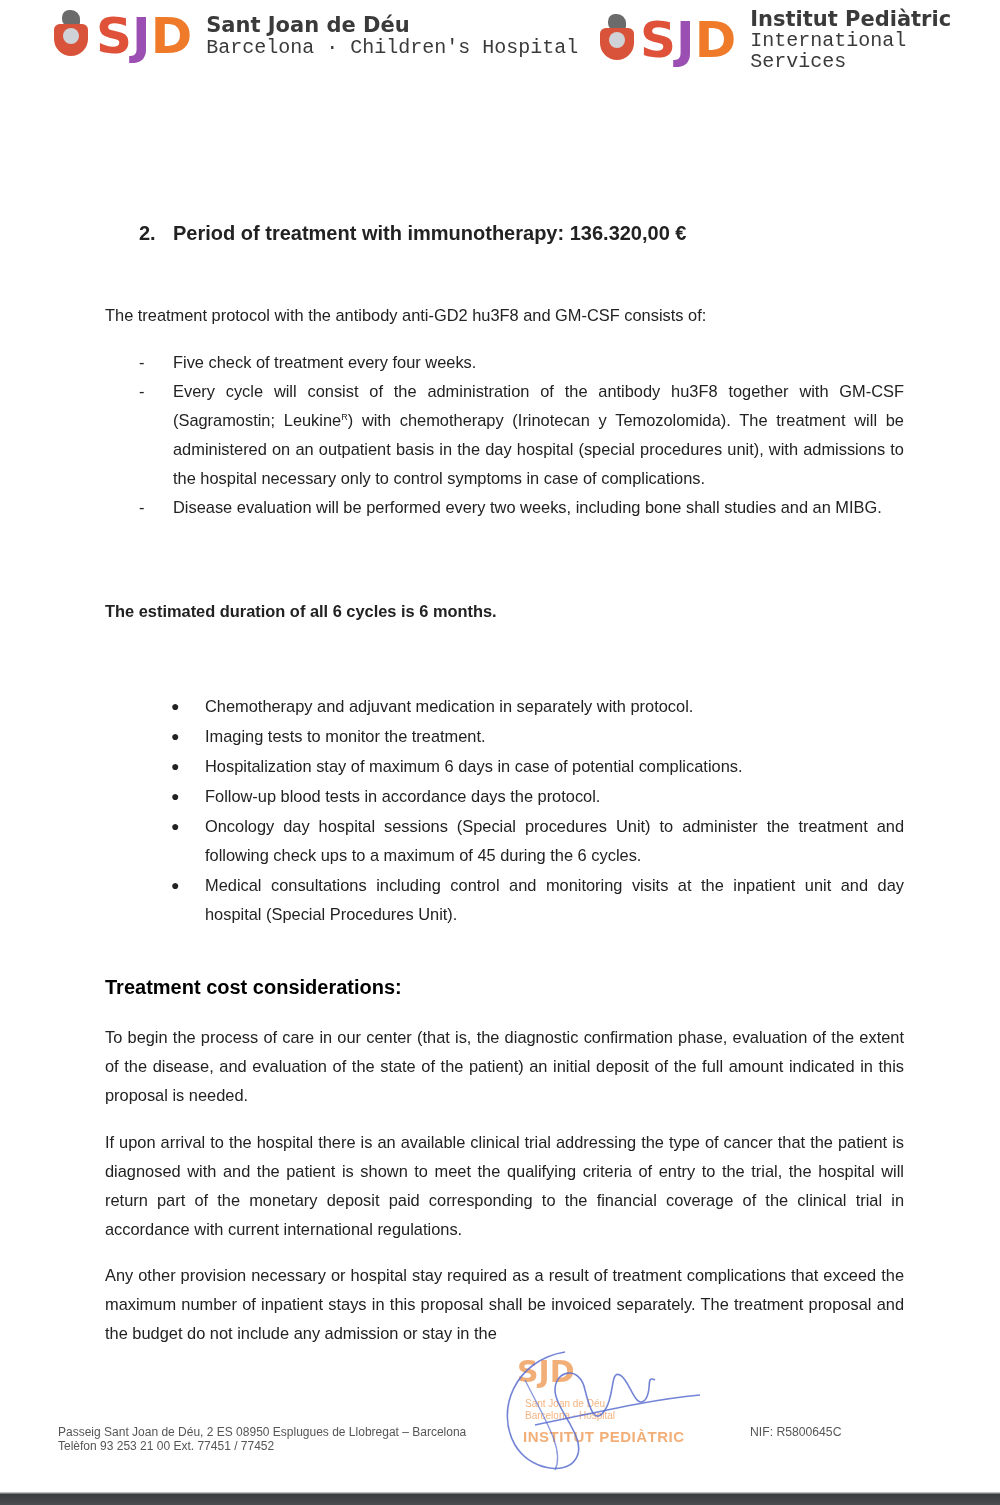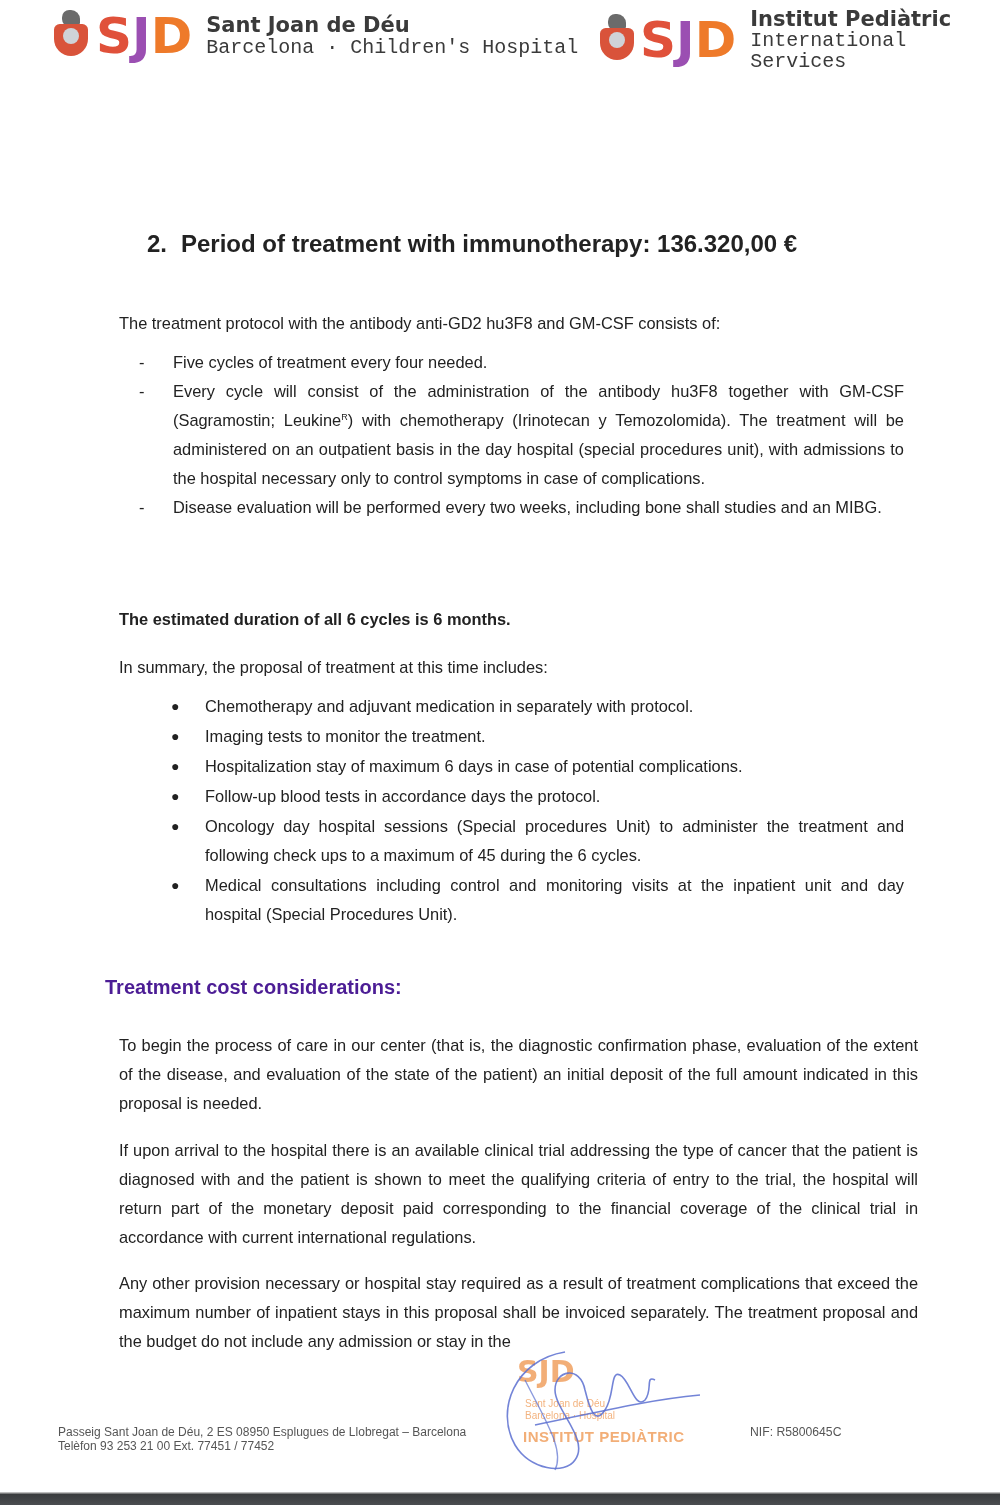"2. Period of treatment with" .h2 { font-size: 24px -> 20px; margin-left: 8px -> none; top: 230px -> 222px }
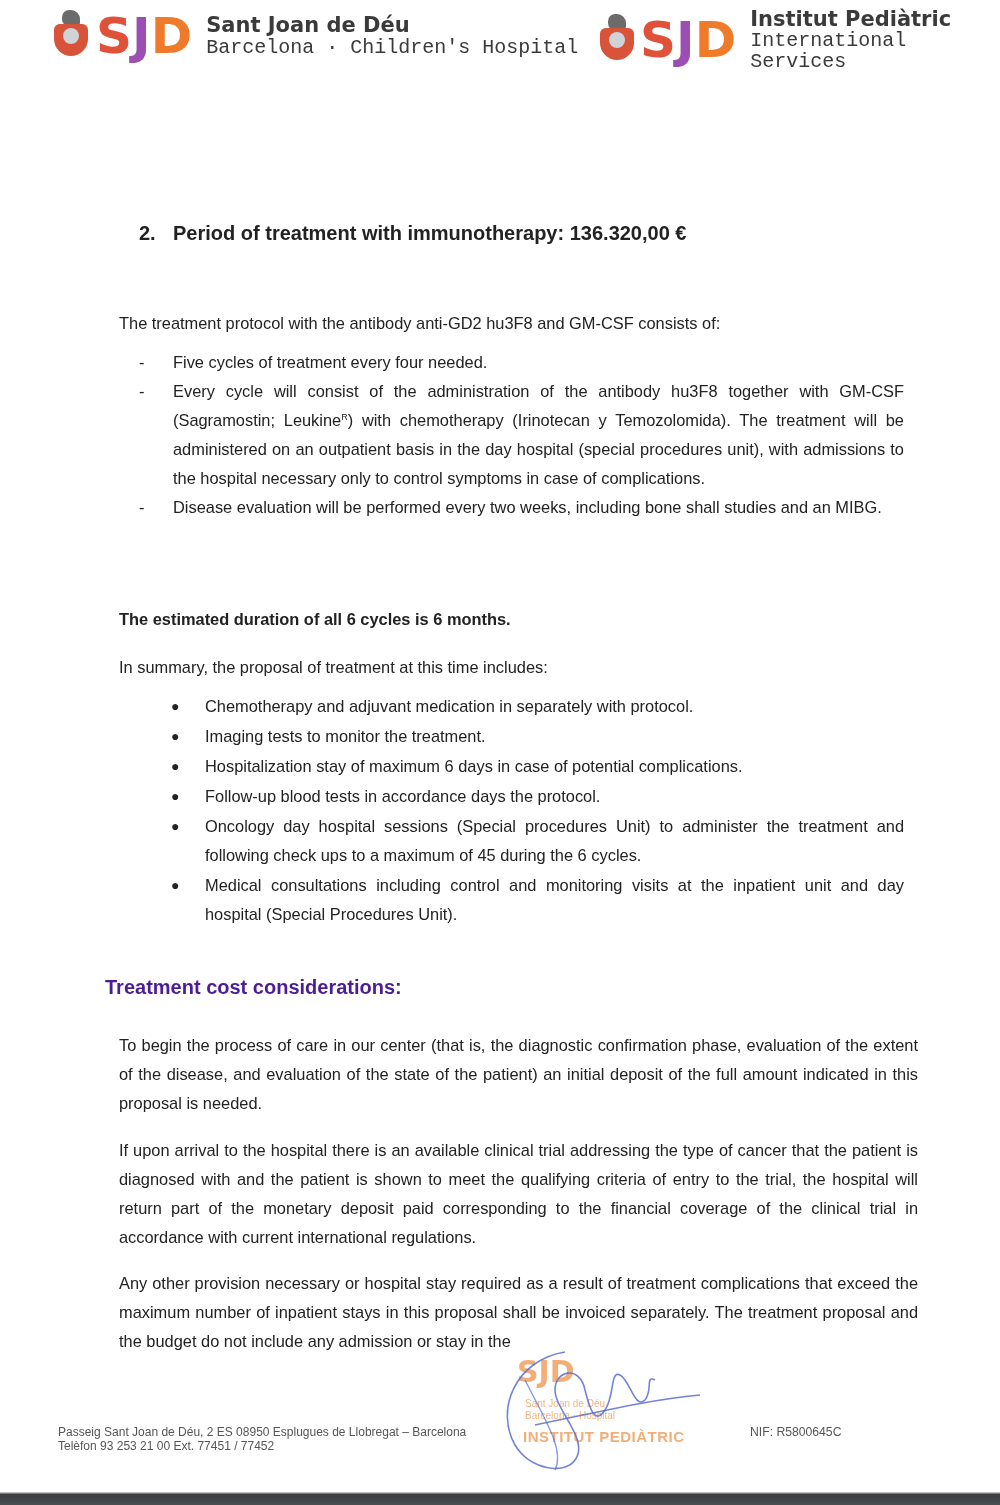"The treatment protocol with the" .p { left: 119px -> 105px; margin-top: 8px -> none }
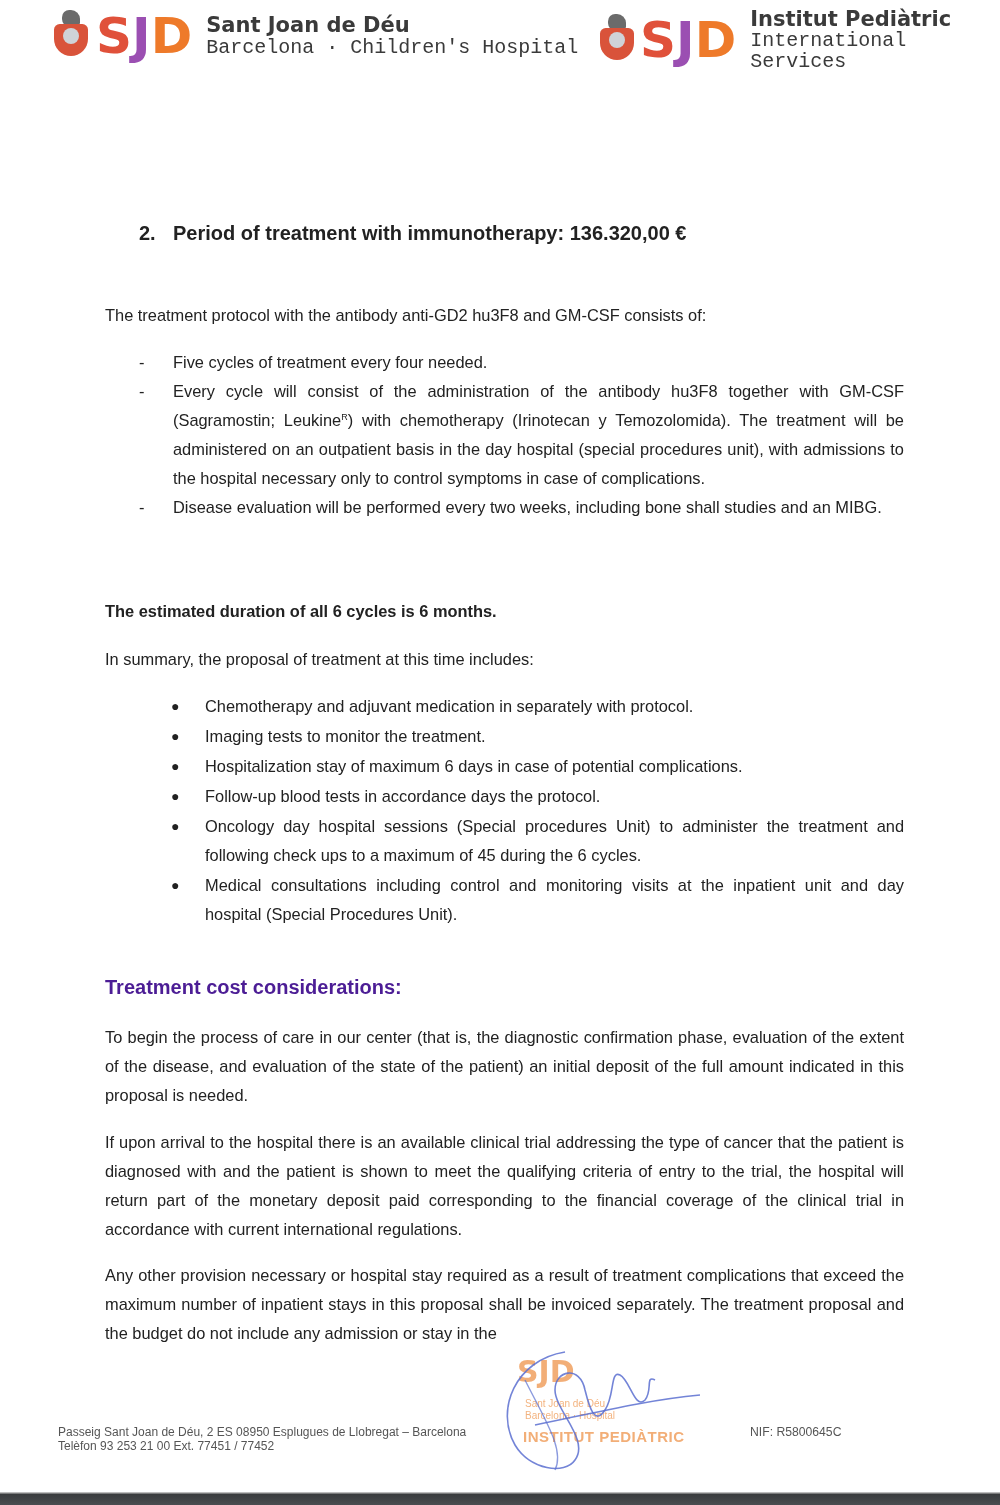"Five cycles of treatment every" span { text: cycles of treatment every four needed -> check of treatment every four weeks }
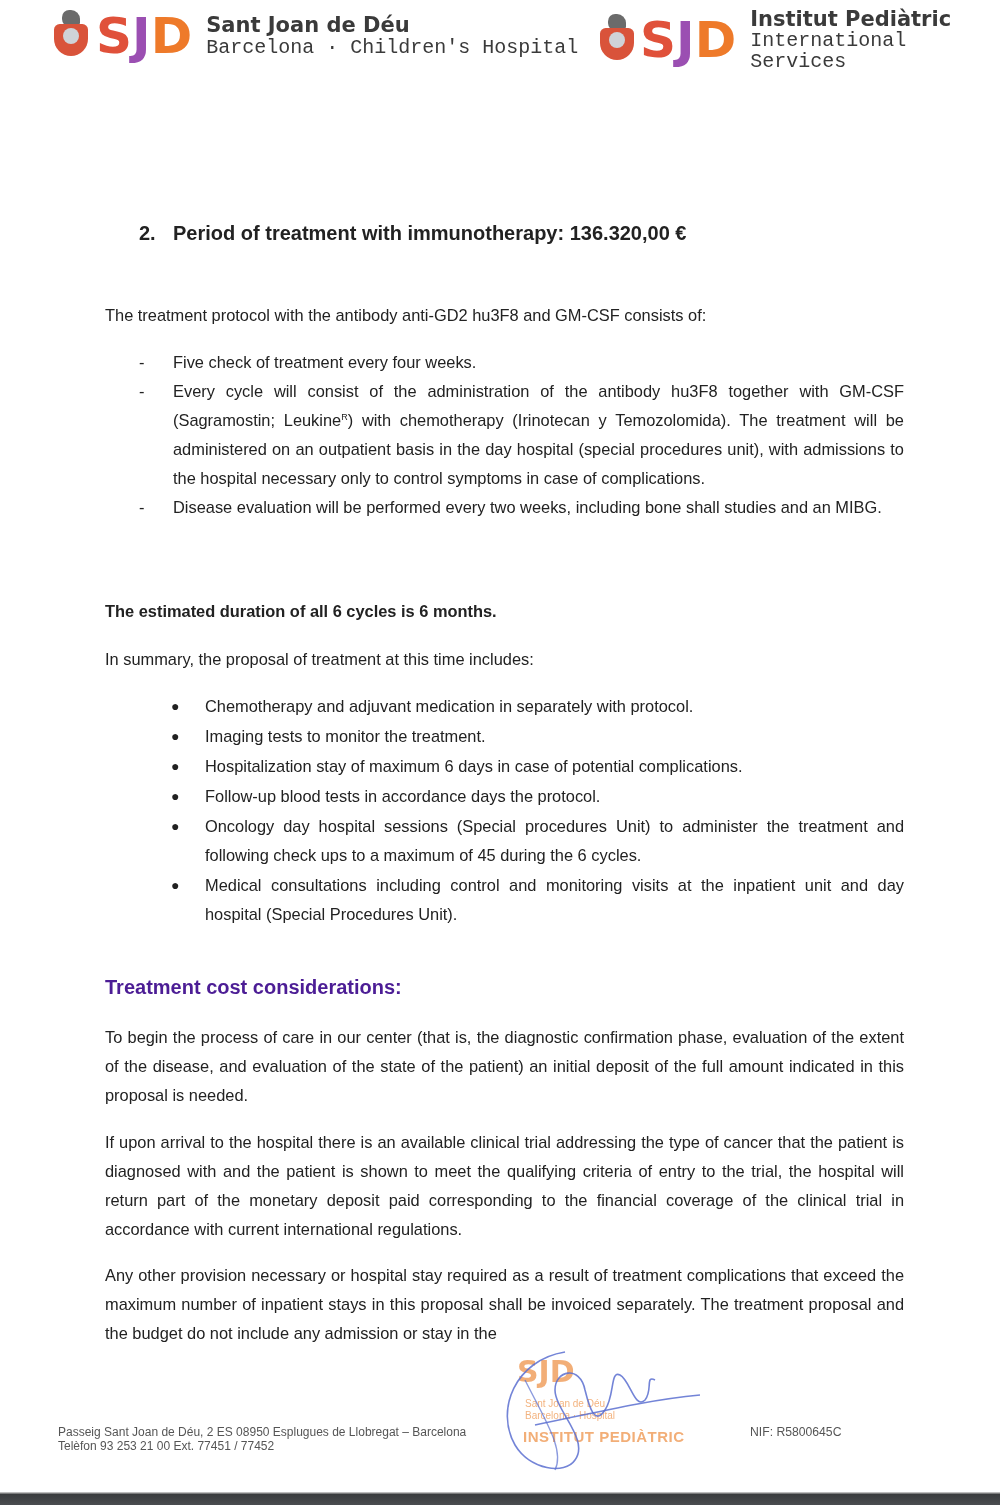"In summary, the proposal of" div.p { html: <div>In summary, the proposal of treatment at this time includes:</div> -> none }
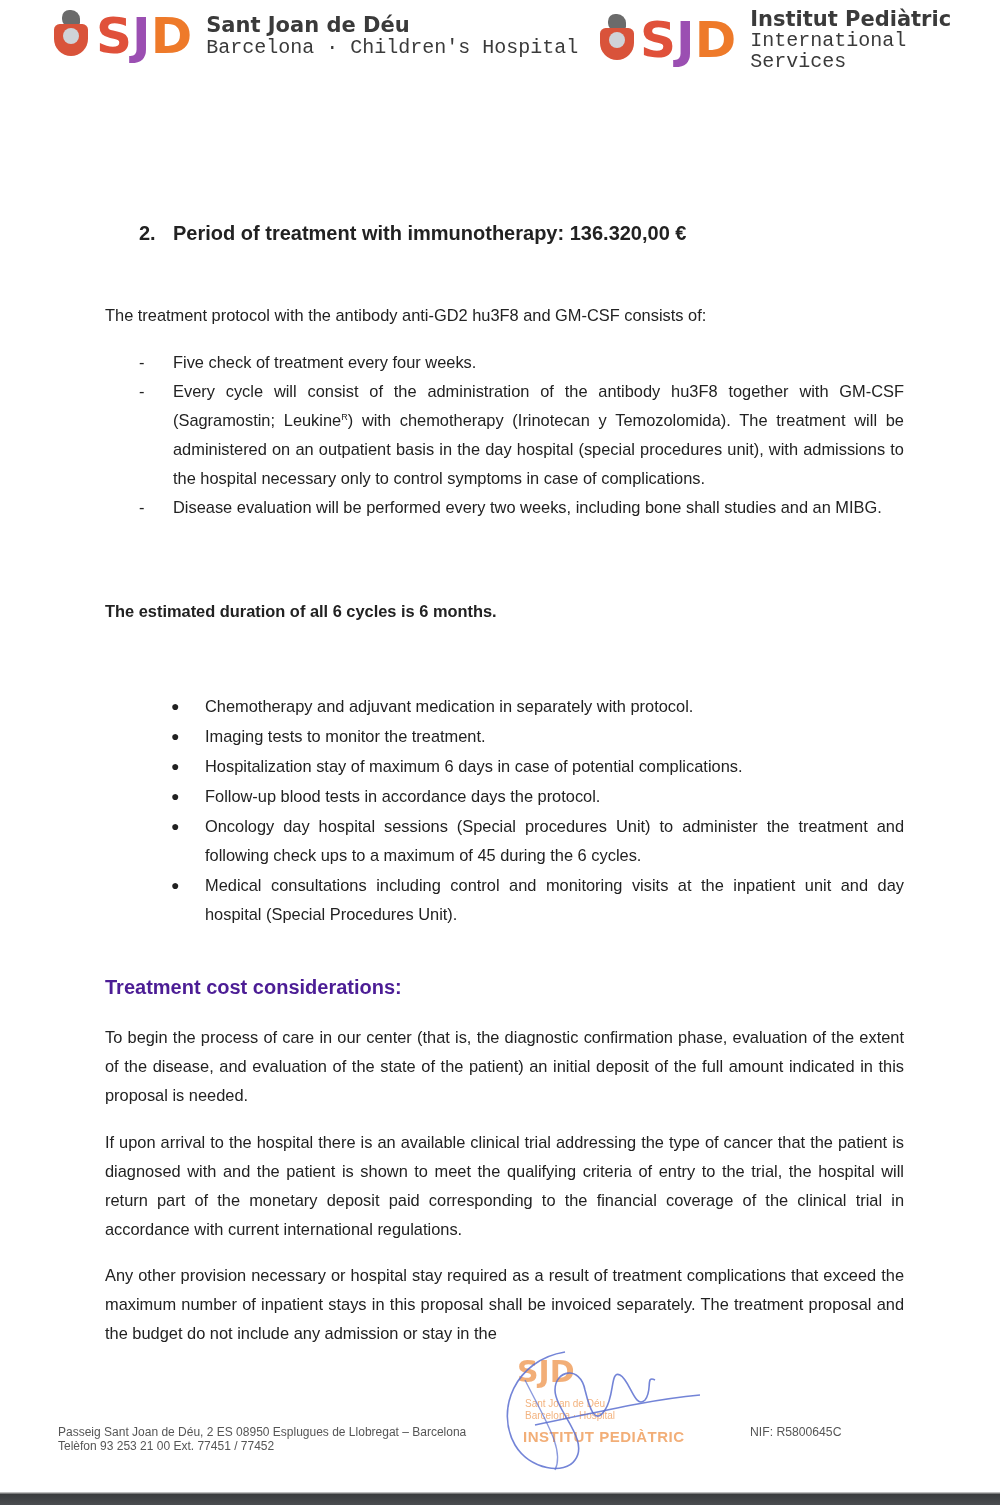"Treatment cost considerations:" .h3 { color: #4c1d95 -> #000000 }
